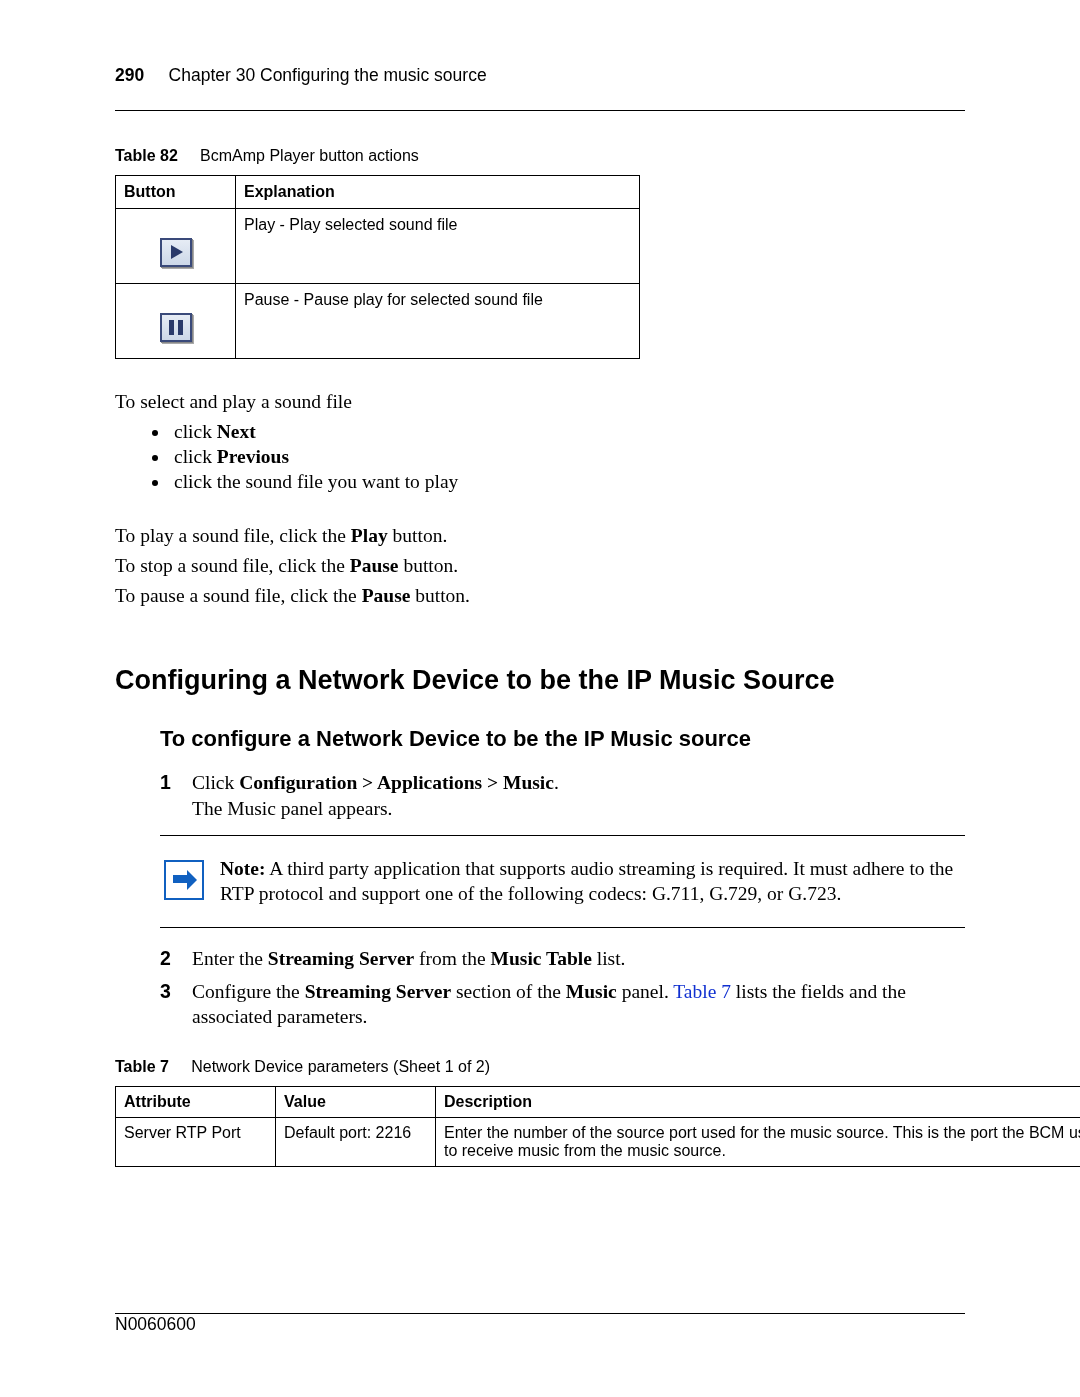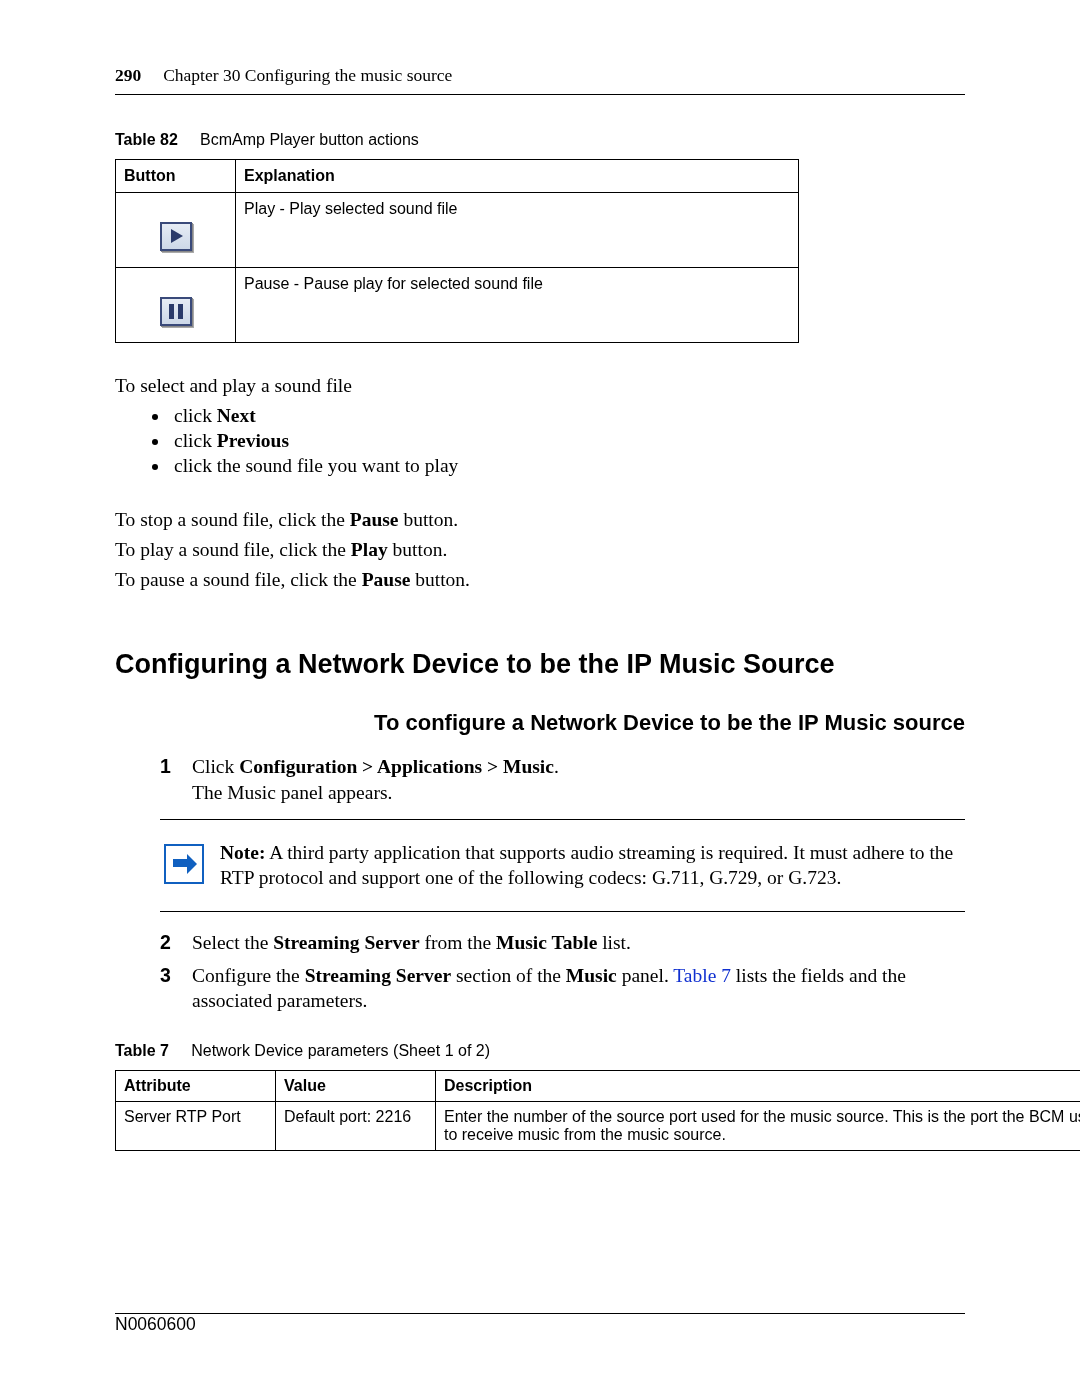"290 Chapter 30 Configuring the" .header { font-family: Liberation Serif, serif -> Liberation Sans, sans-serif; padding-bottom: 8px -> 24px }
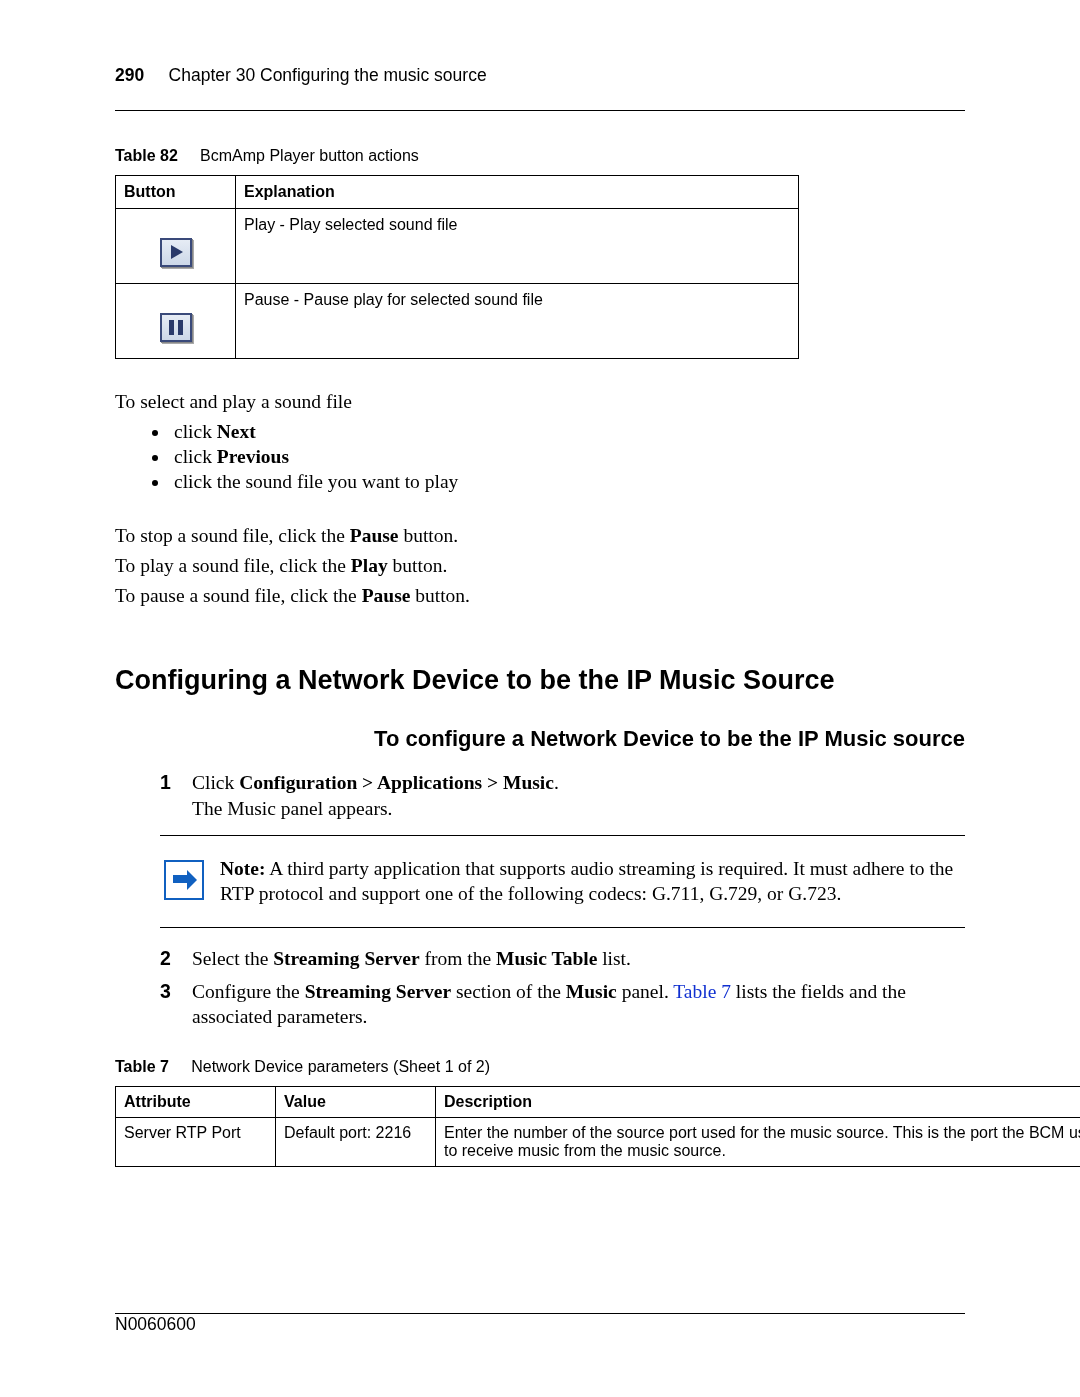"Button" table.btn-table { width: 684px -> 525px }
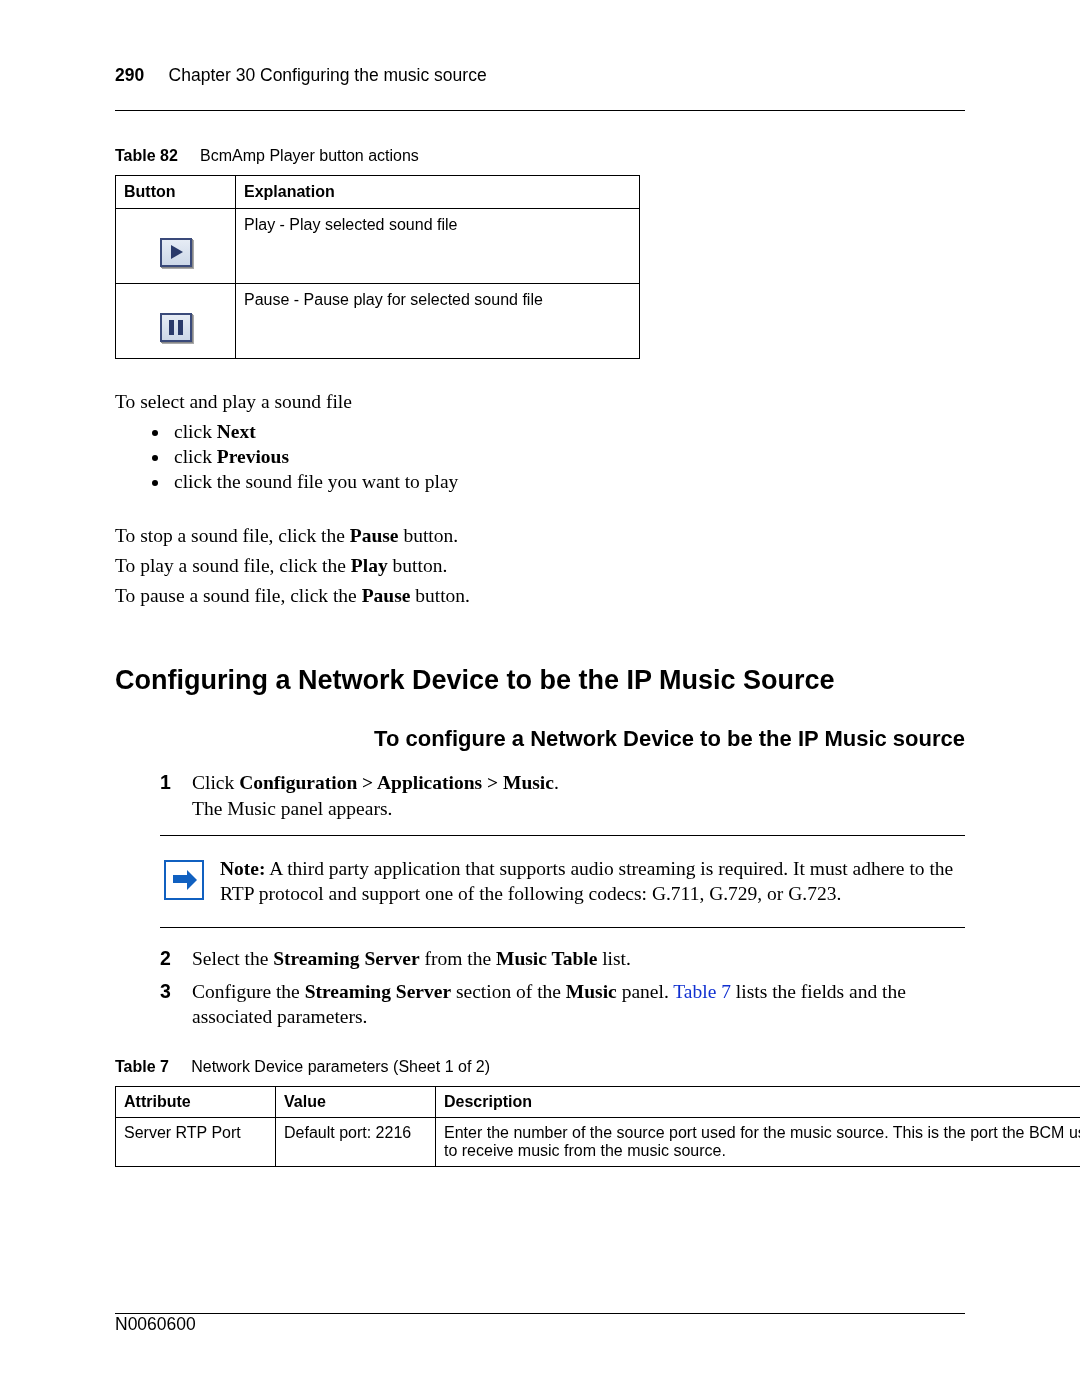"To stop a sound file," div.para { order: before "To play a sound file," -> after "To play a sound file," }
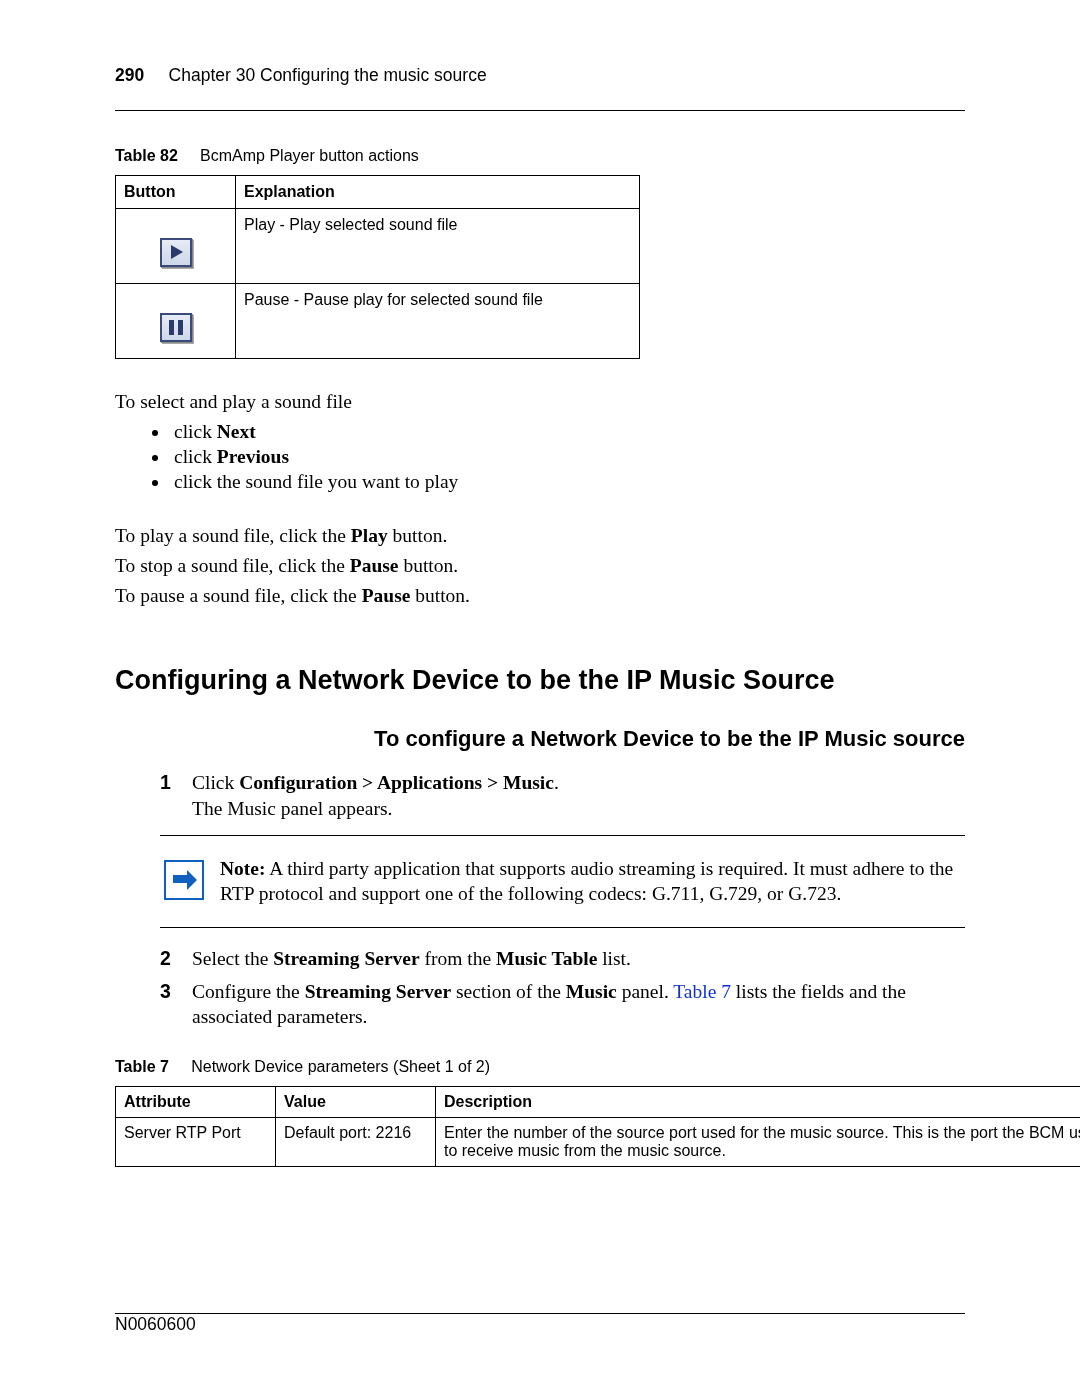"To configure a Network Device" h3.subsection { text-align: right -> none }
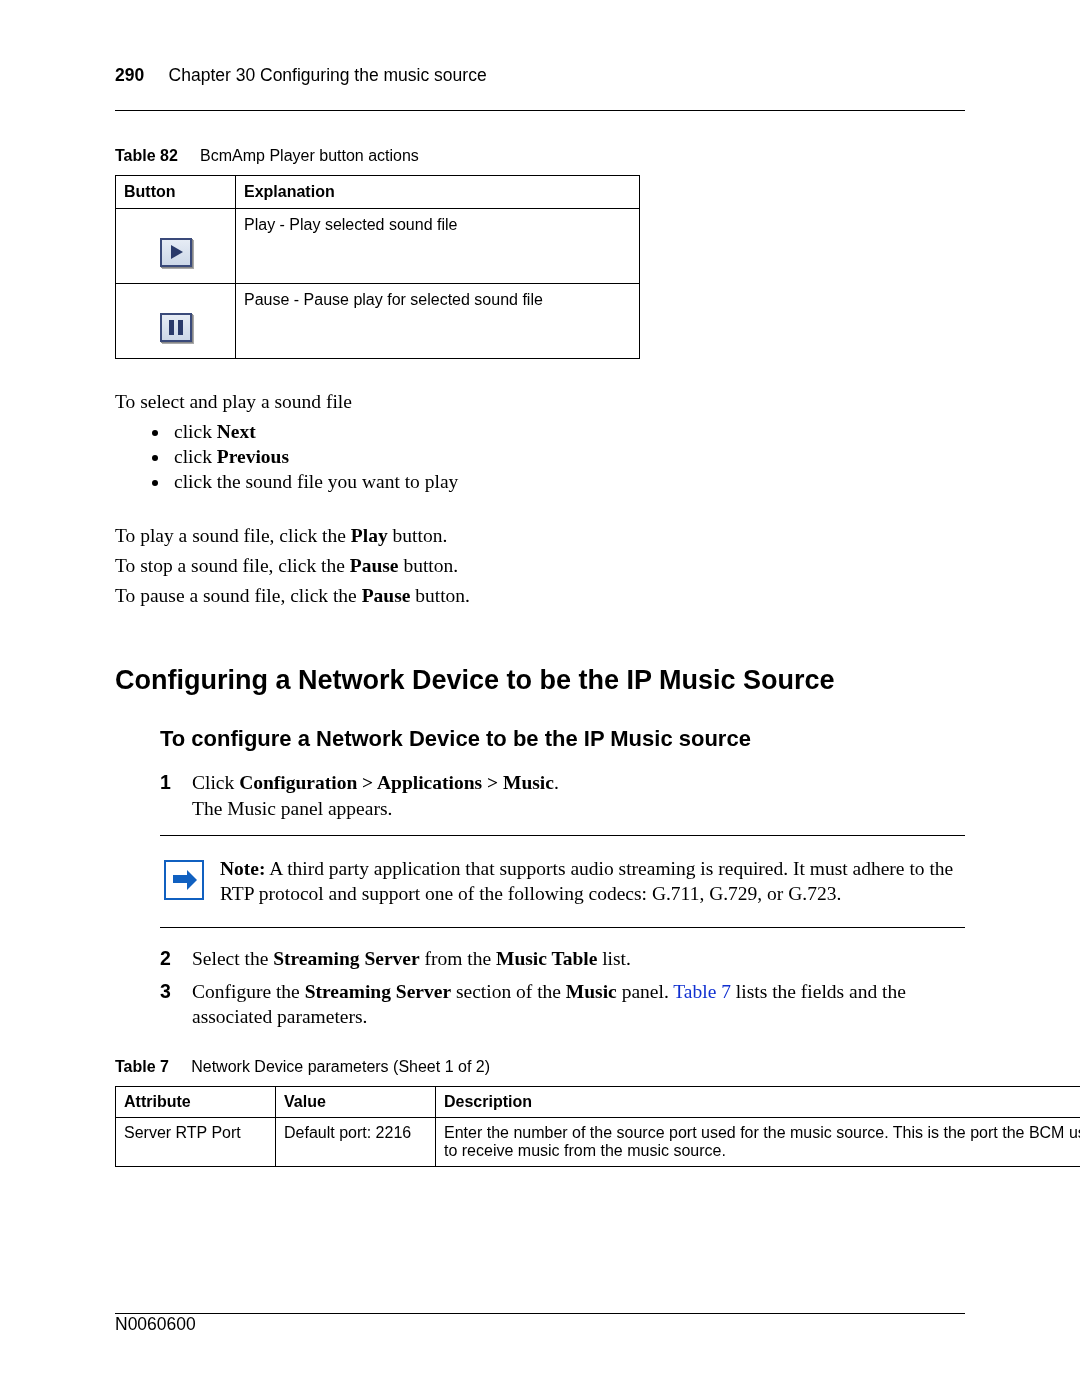"Select the" span { text: Select -> Enter }
